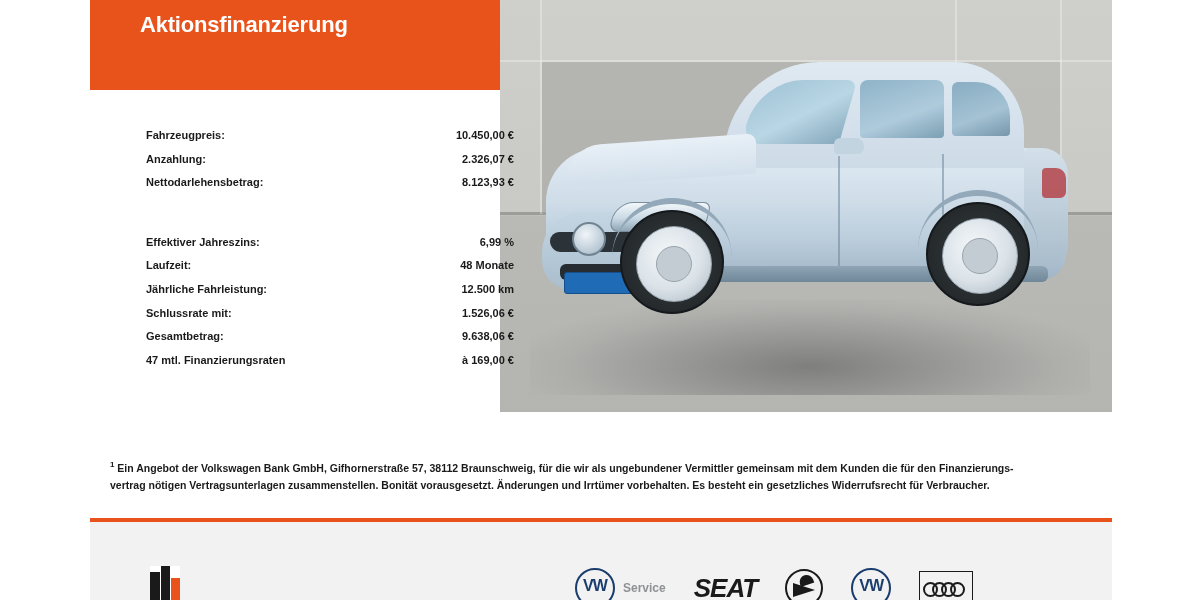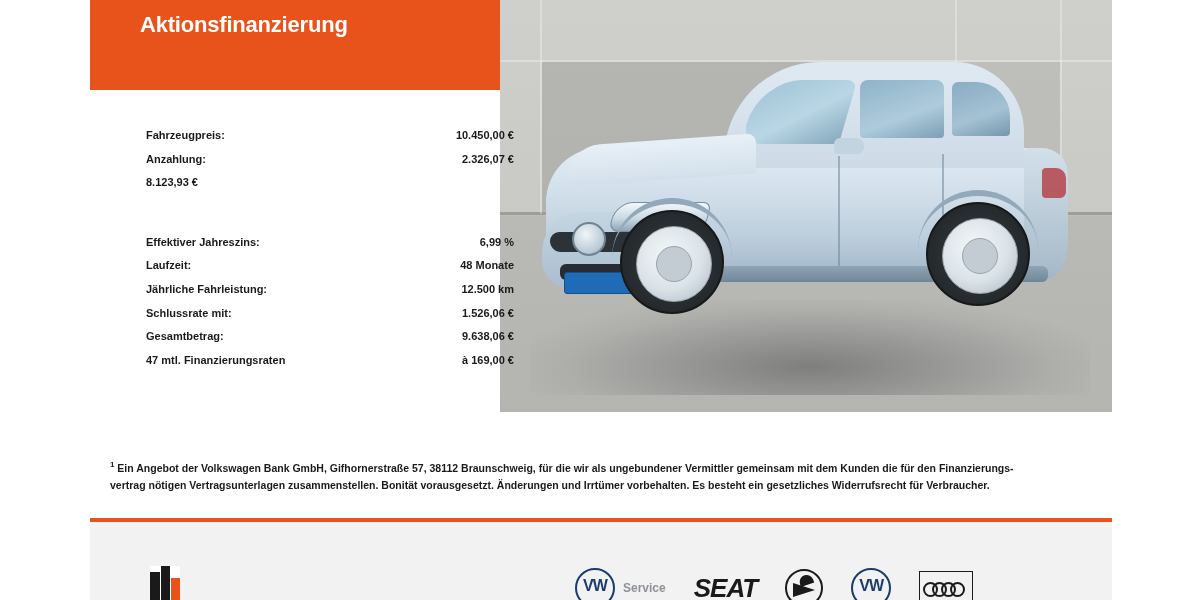"Nettodarlehensbetrag:" span.label { html: none -> <span>Nettodarlehensbetrag:</span> }
